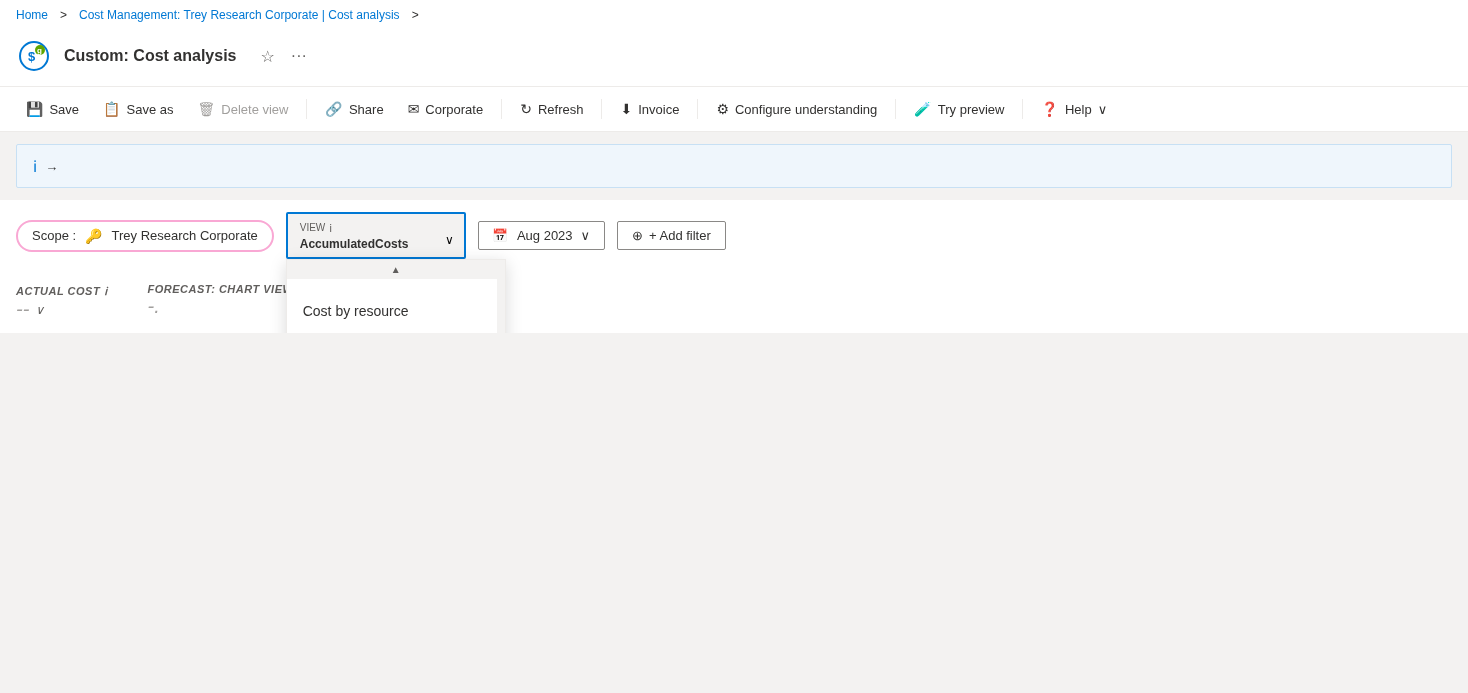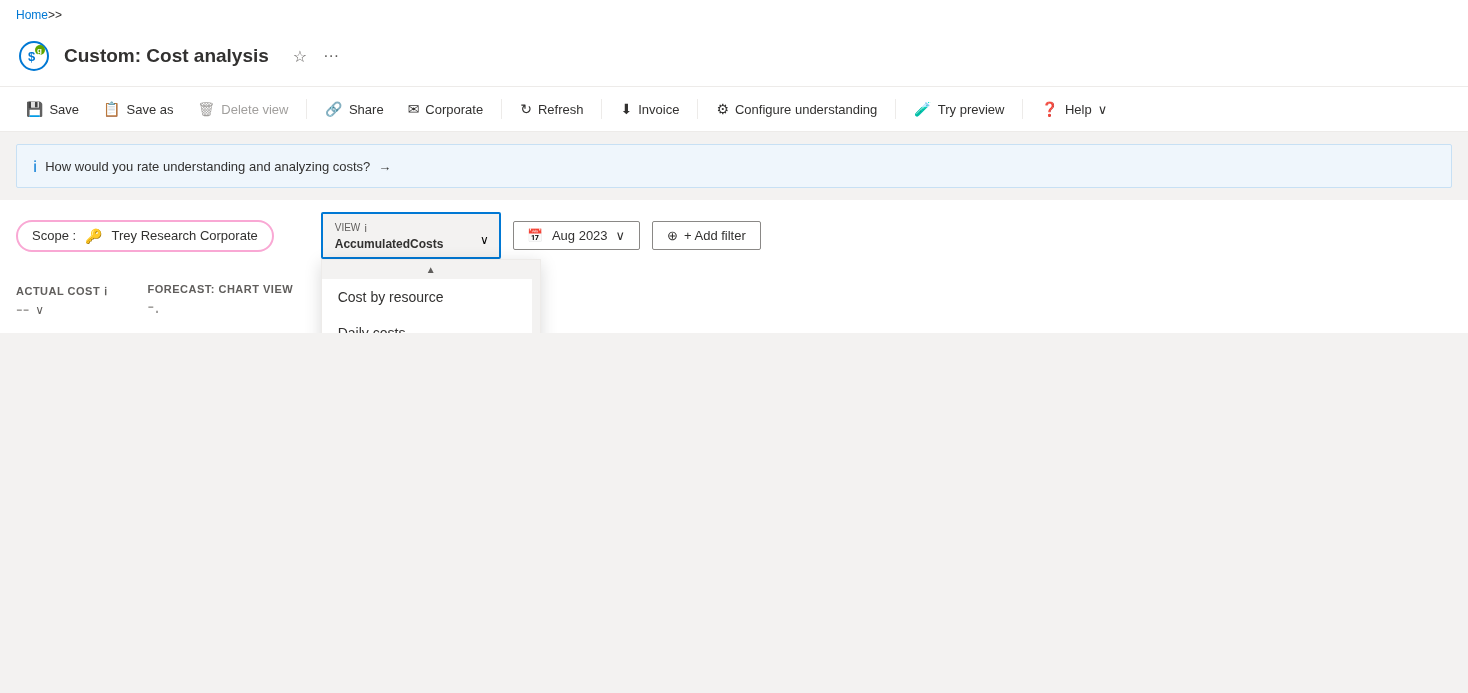"Home" .breadcrumb { gap: 0 -> 12px }
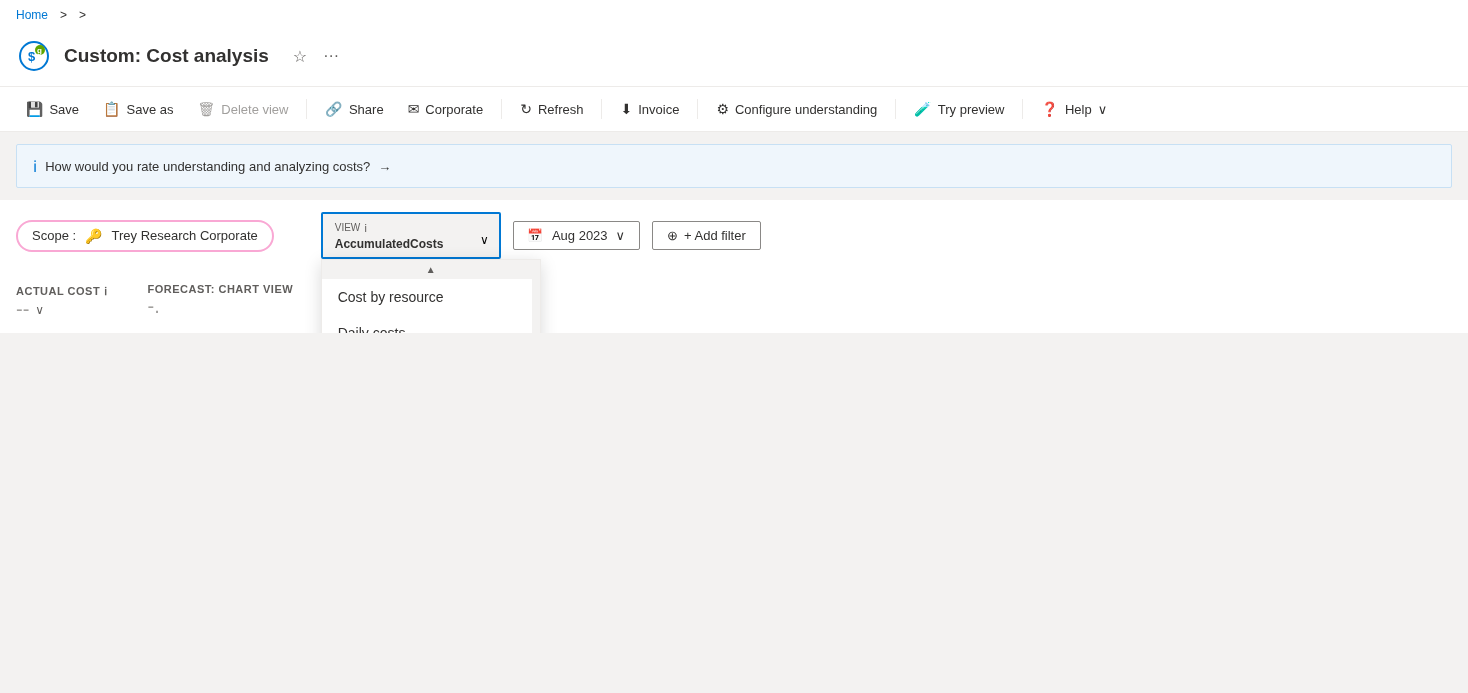"Cost Management: Trey Research Corporate" a { html: none -> <a>Cost Management: Trey Research Corporate | Cost analysis</a> }
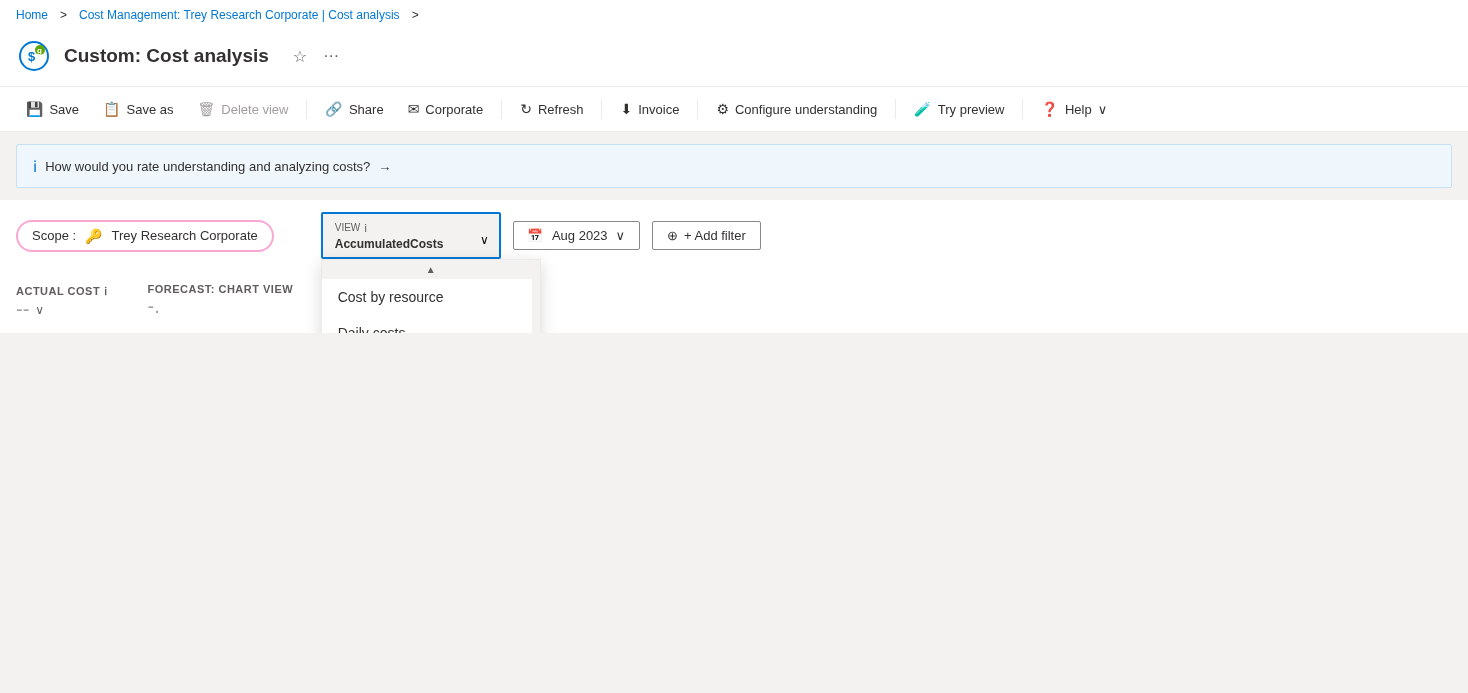"Custom: Cost analysis" .title-text { font-size: 19px -> 16px }
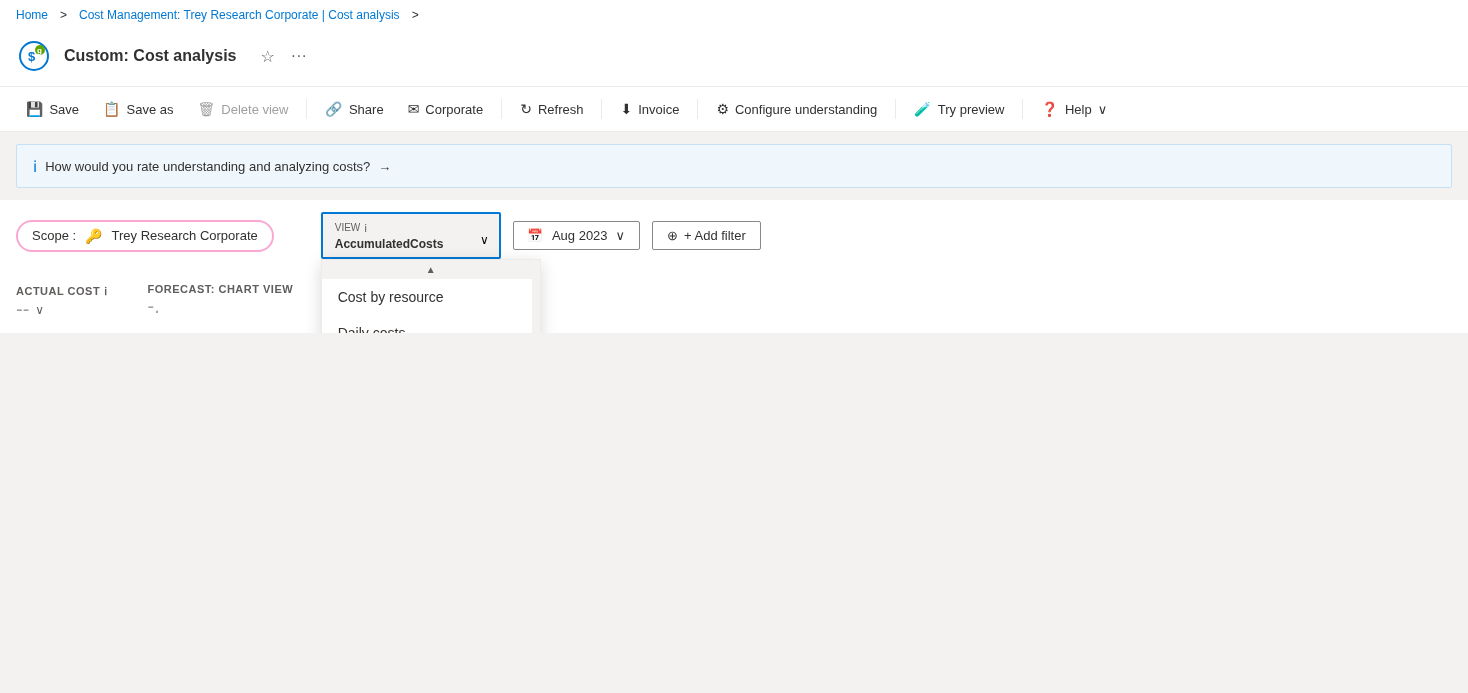"How would you rate understanding" span { html: <span>How would you rate understanding and analyzing costs?</span> -> none }
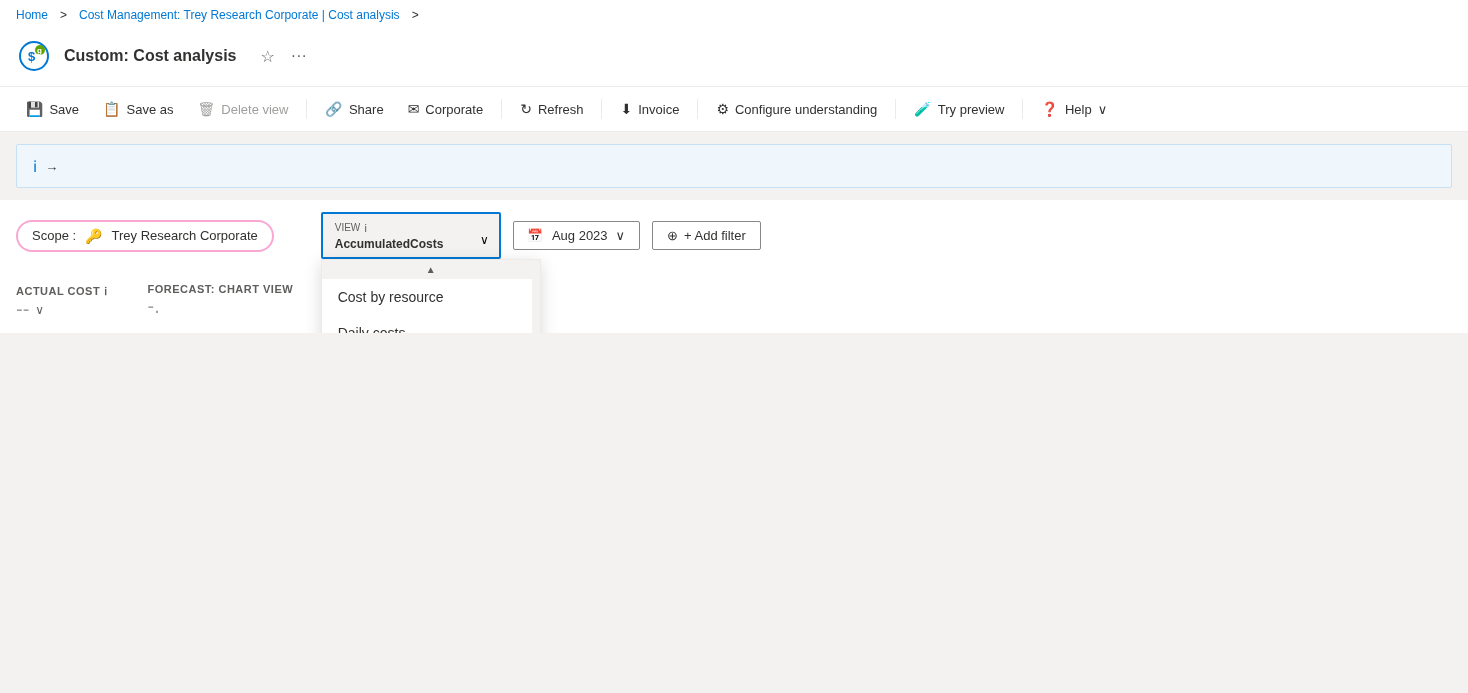"VIEW" .view-dropdown-container { margin-left: 35px -> none }
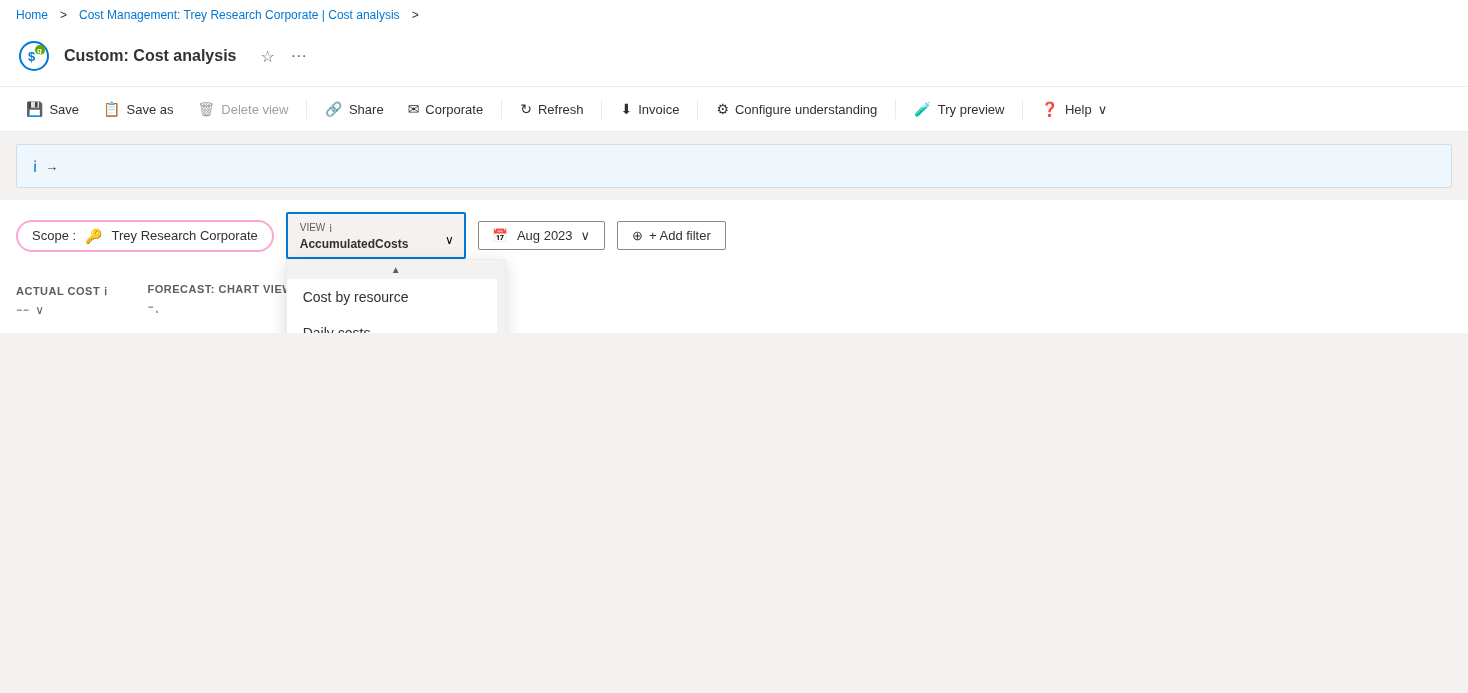"ACTUAL COST" .cost-header { font-style: none -> italic }
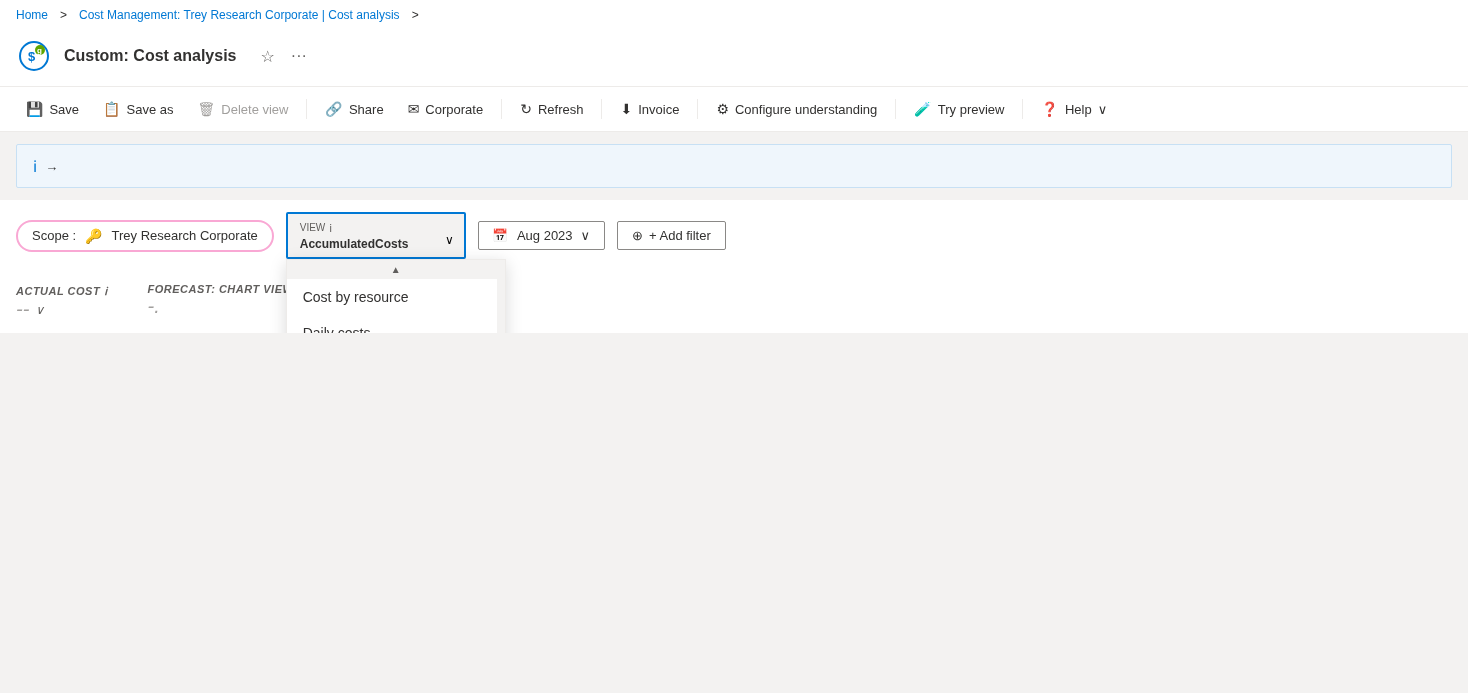"Cost by resource" .dropdown-item { padding: 10px 16px -> 24px 16px }
